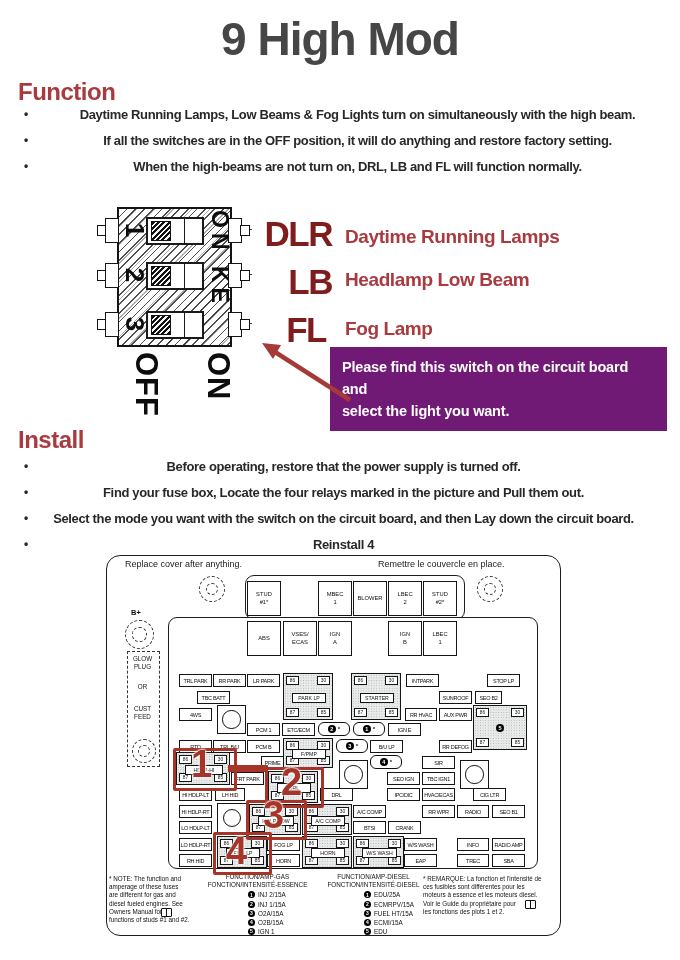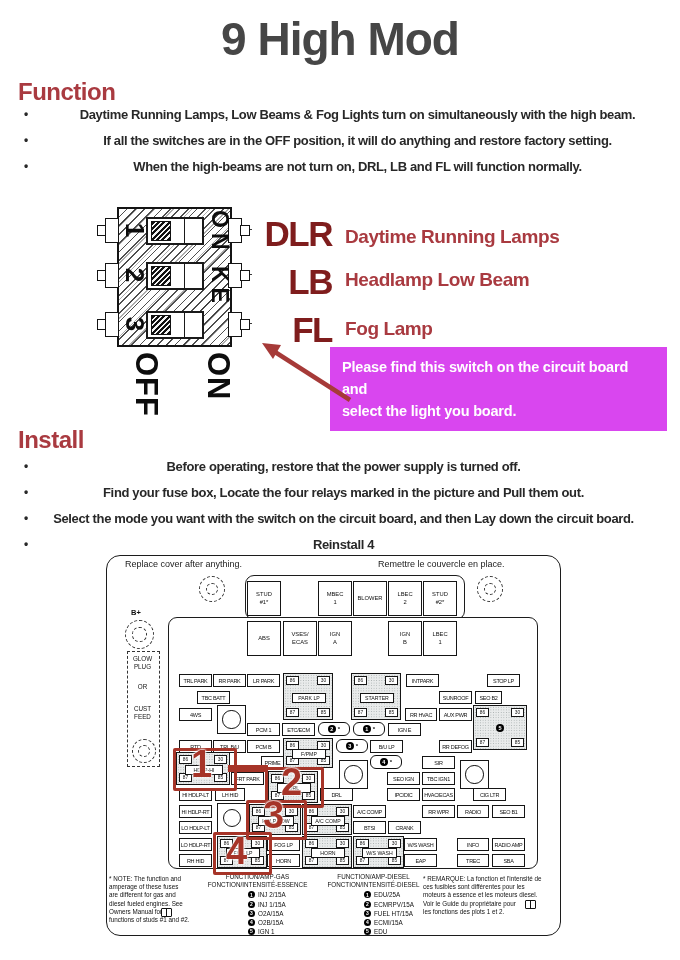"FL" div.abs { left: 250px -> 244px }
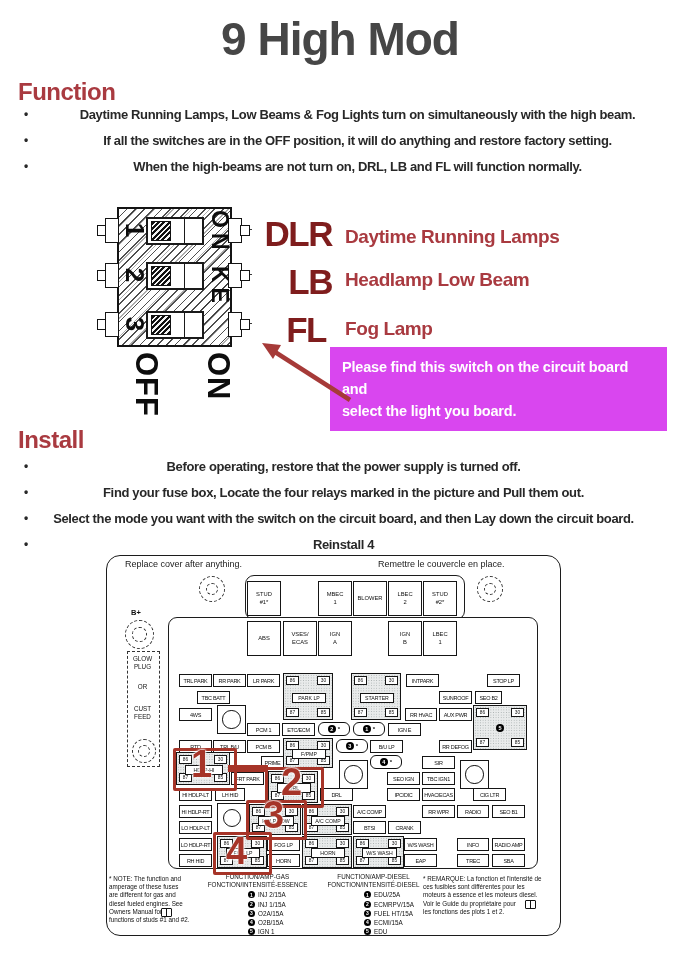"Please find this switch on" #callout { background: #d946ef -> #701a75 }
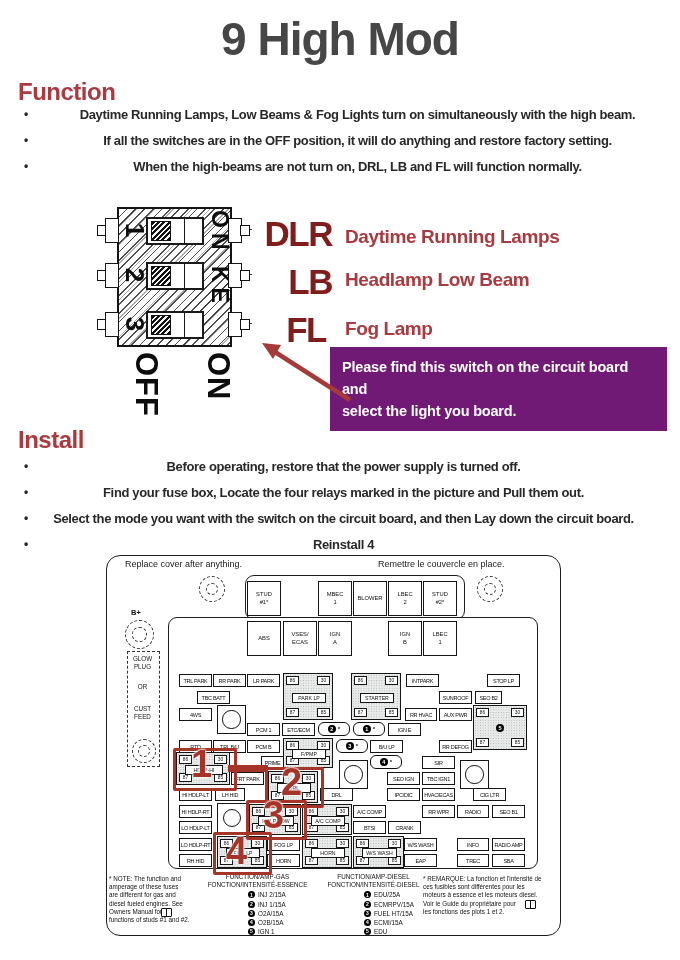"select the light you board." div { text: board -> want }
